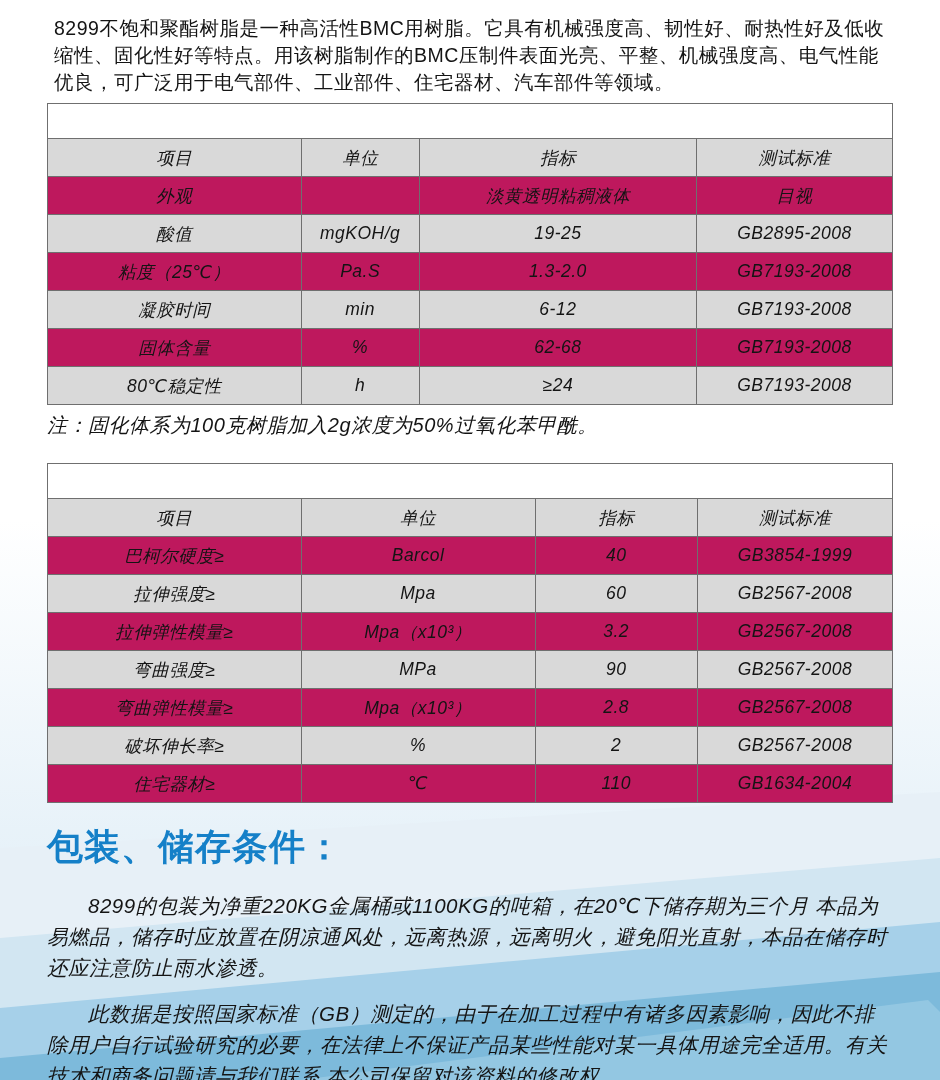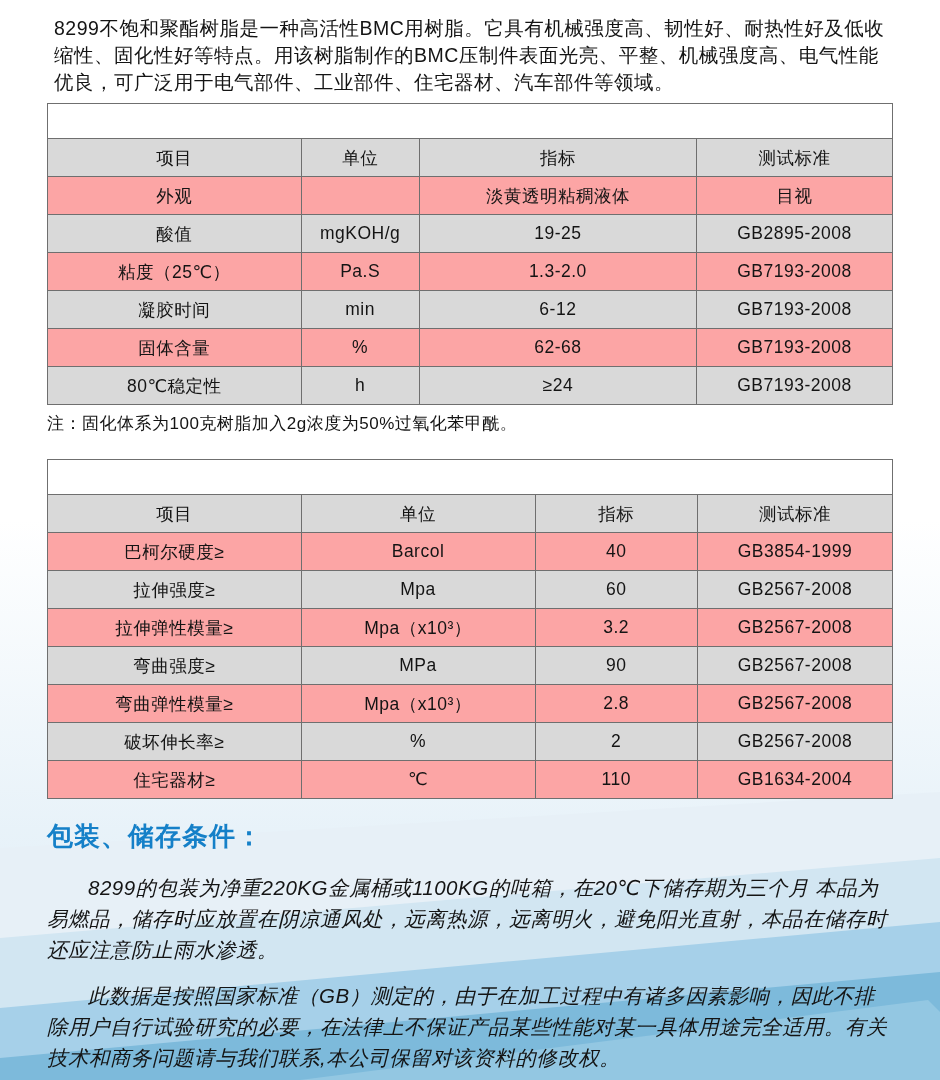"项目" .tbl-block { font-style: none -> italic }
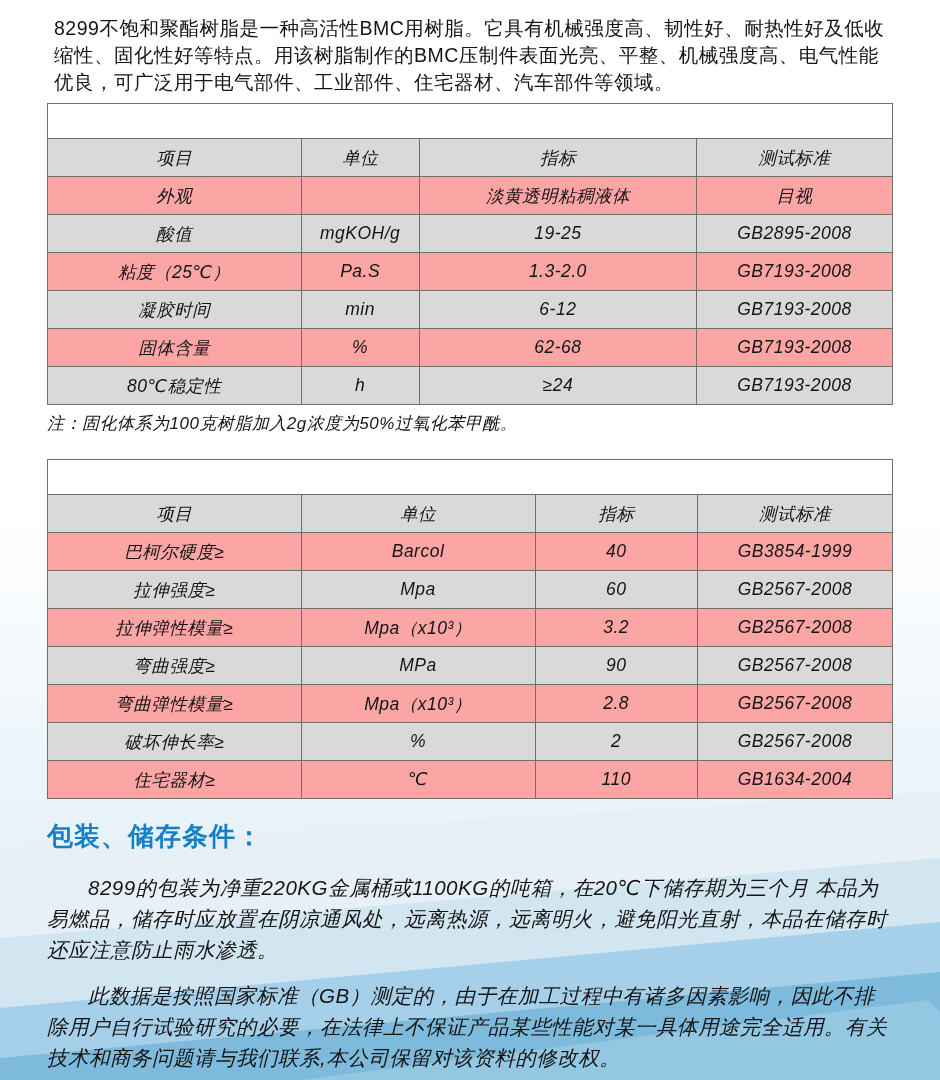"外观" tr.white { background: #fca5a5 -> #be185d }
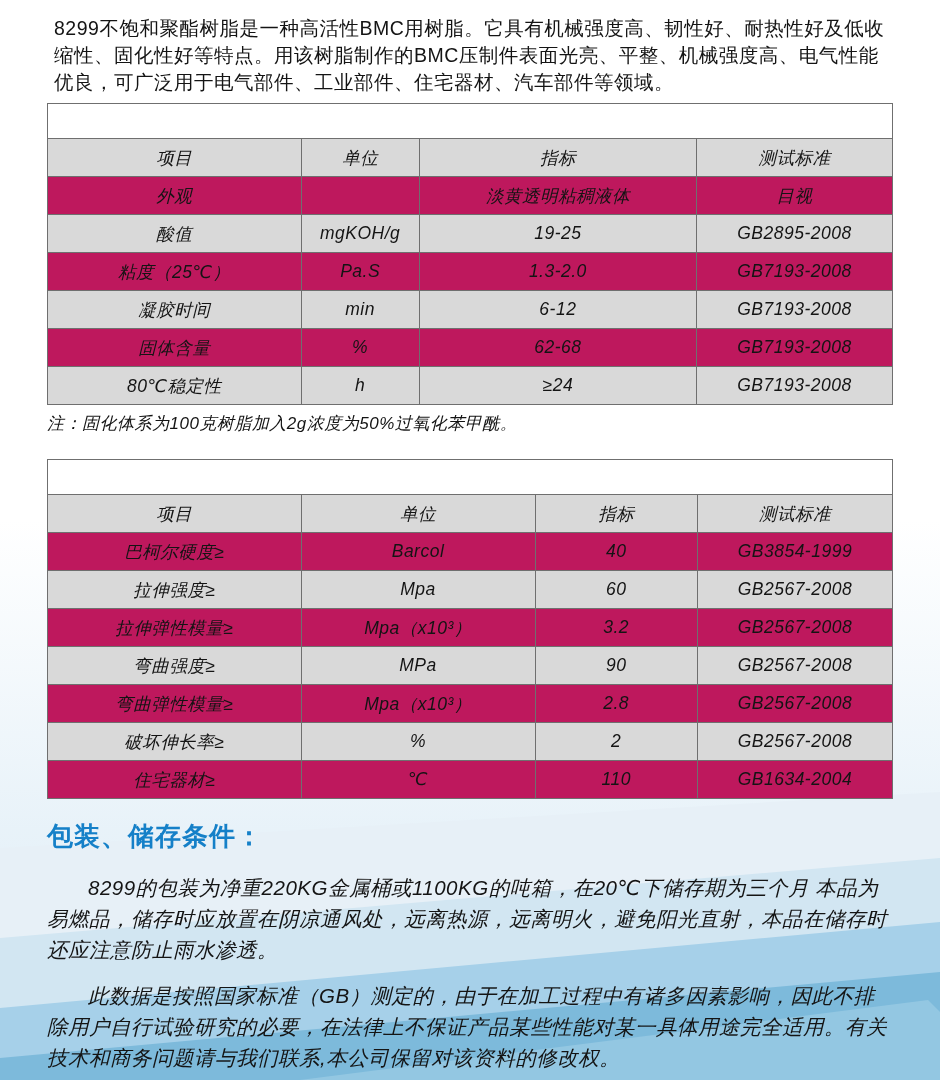"注：固化体系为100克树脂加入2g浓度为50%过氧化苯甲酰。" .tbl-note { font-size: 17px -> 20px }
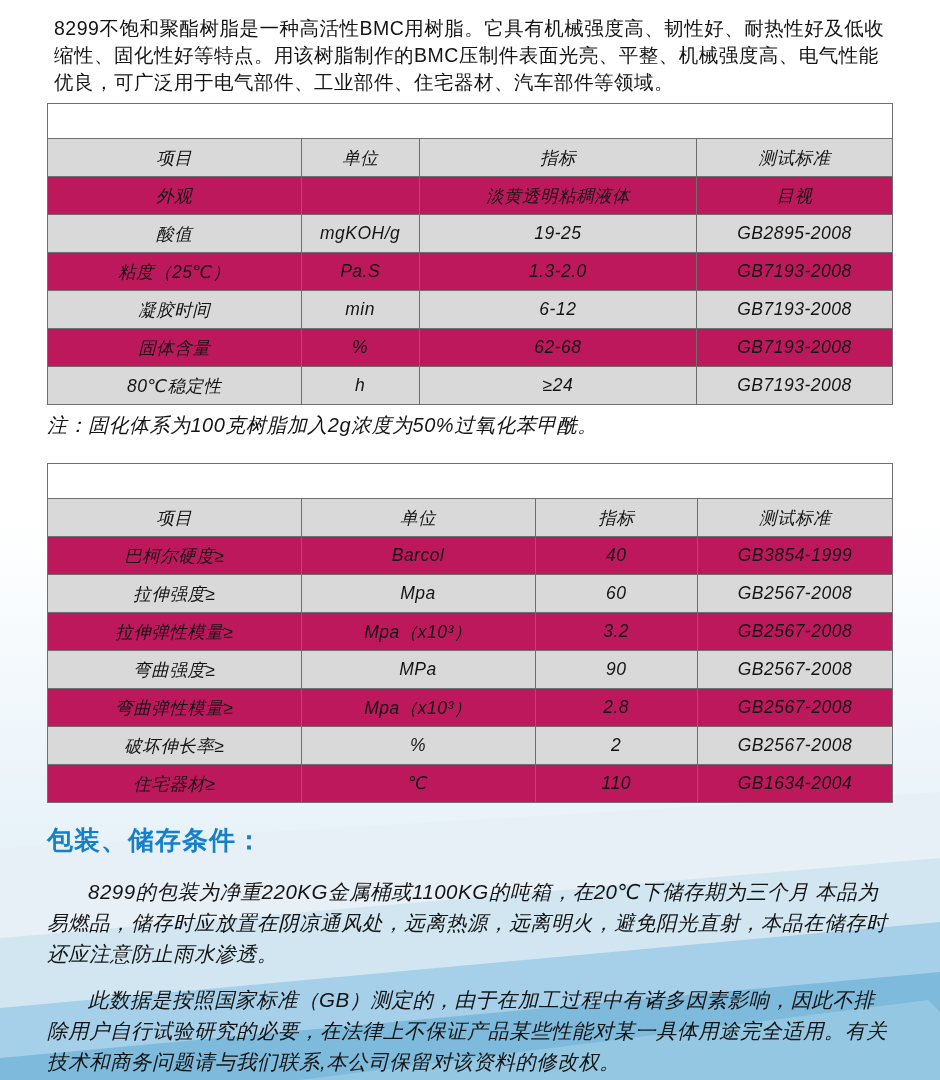"包装、储存条件：" .pack-heading { font-size: 26px -> 36px }
